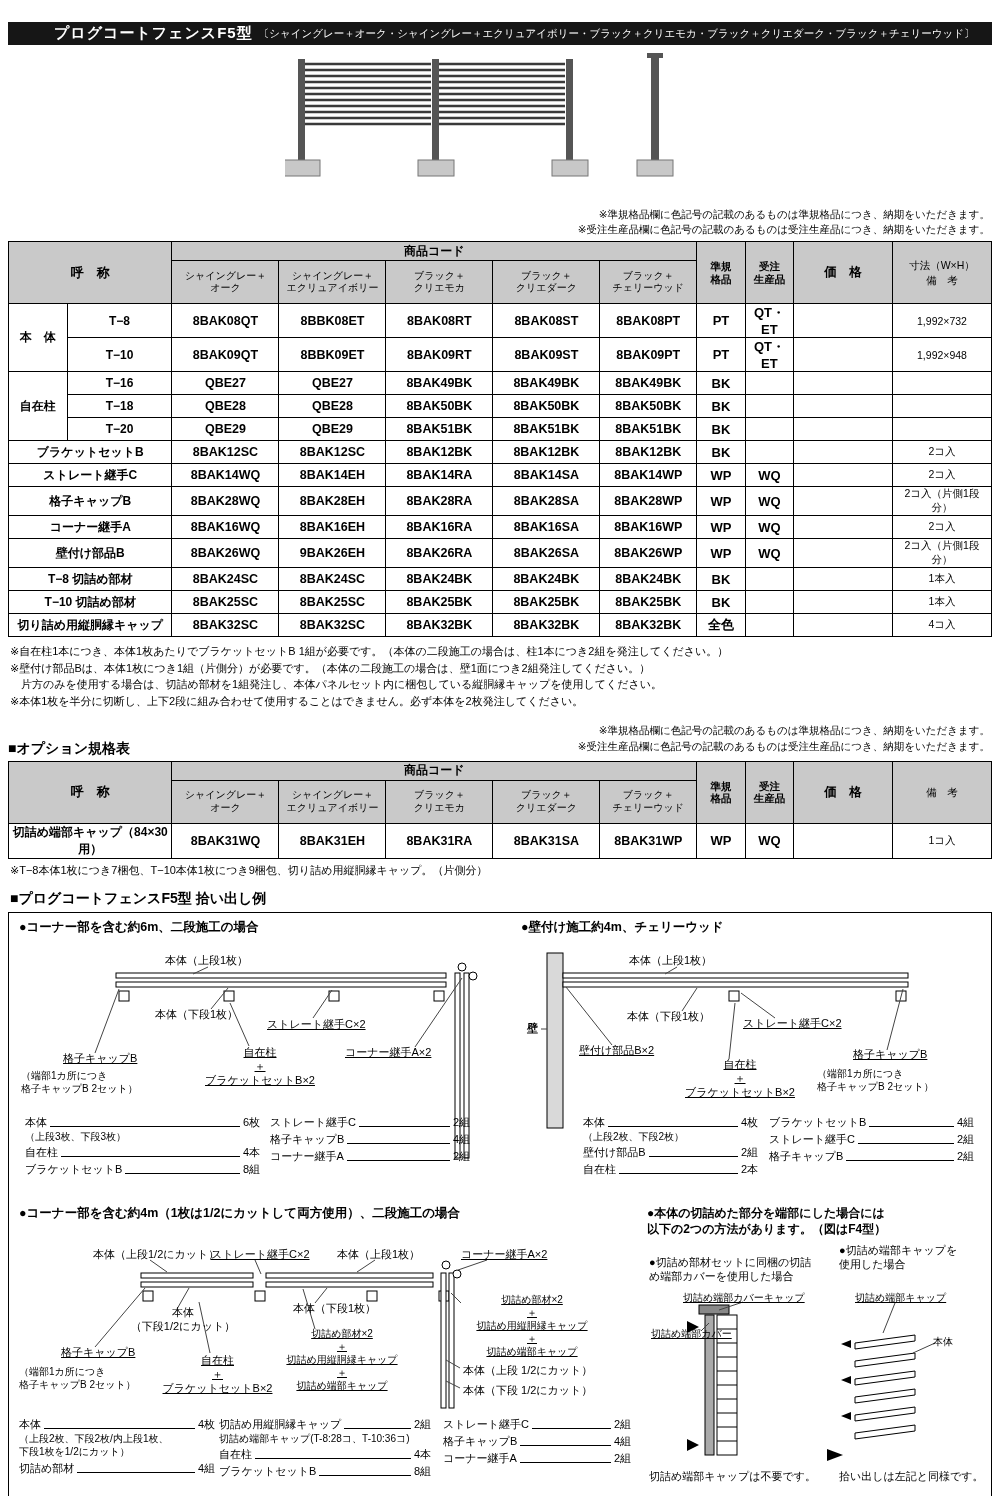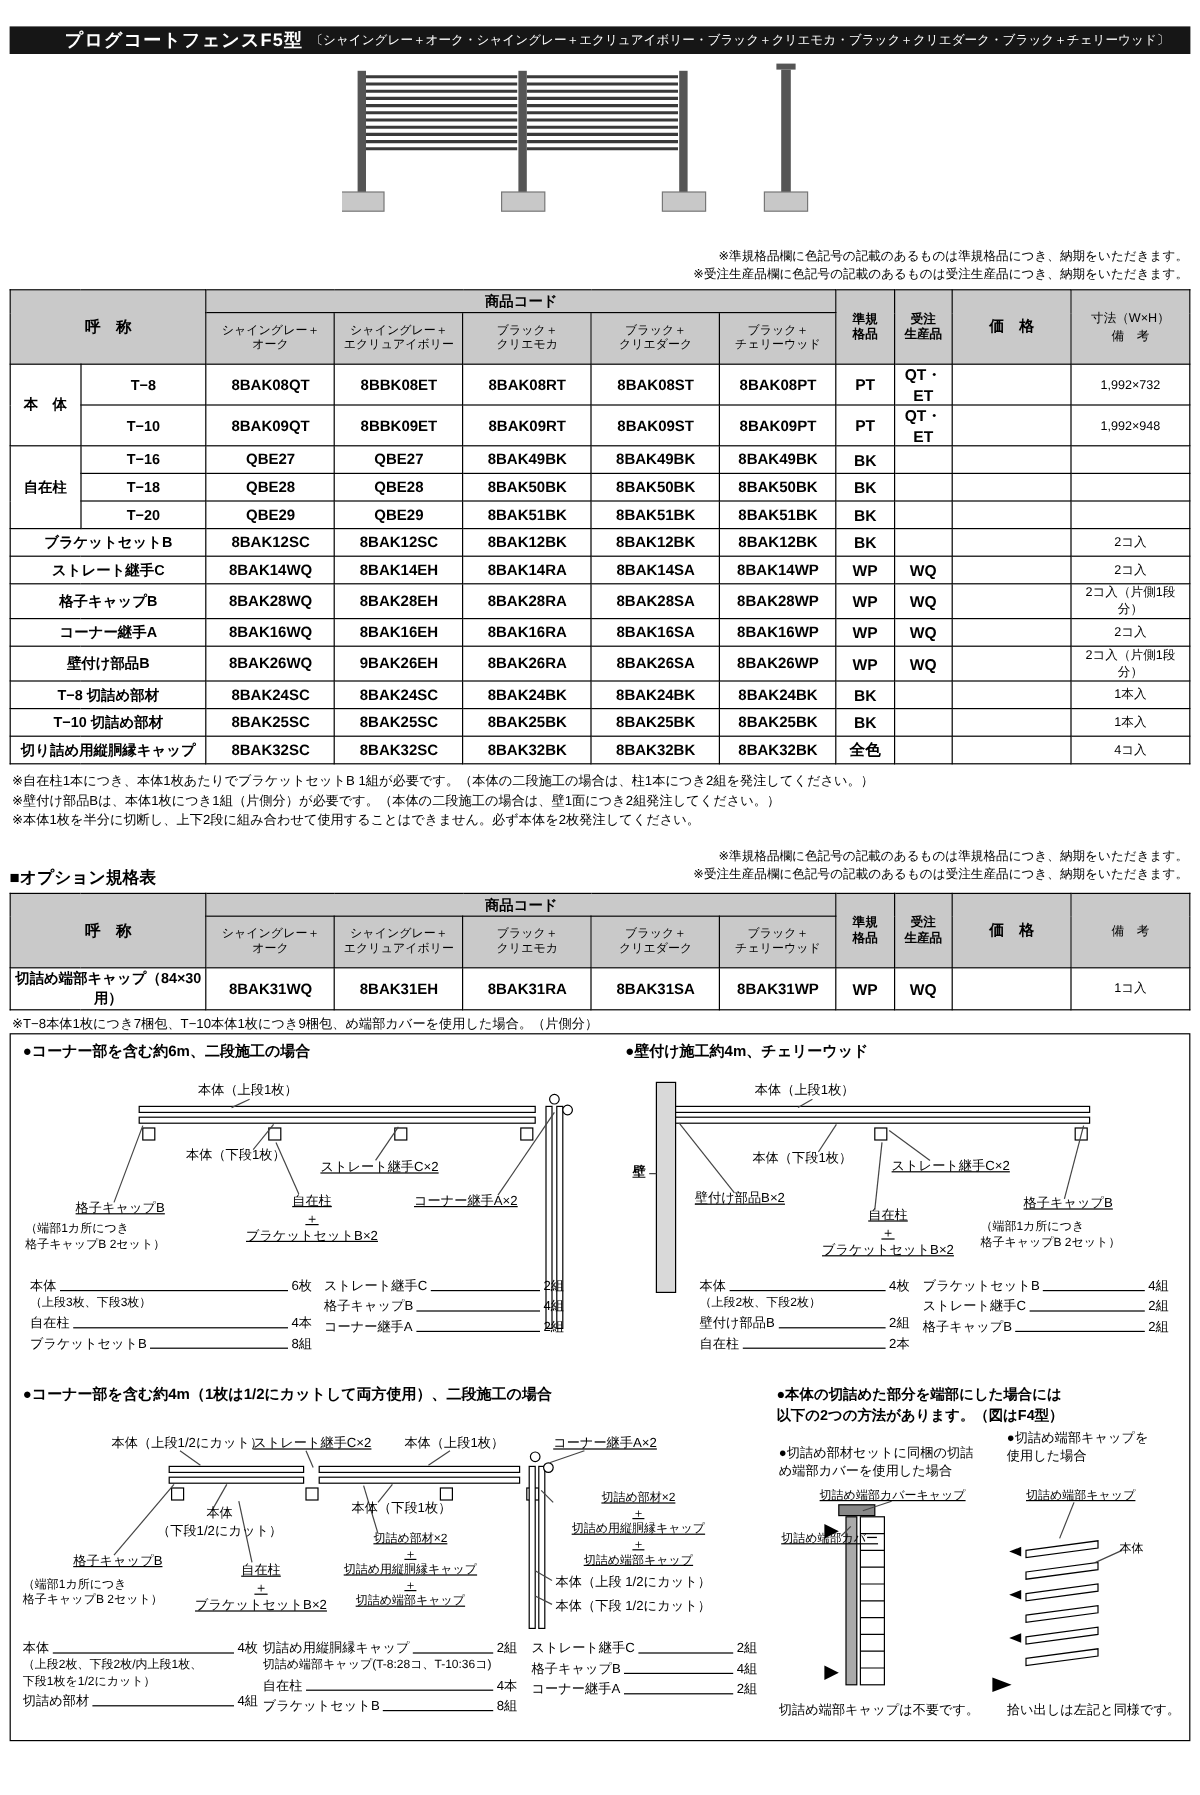"片方のみを使用する場合は、切詰め部材を1組発注し、本体パネルセット内に梱包してい" div { html: none -> <div> 片方のみを使用する場合は、切詰め部材を1組発注し、本体パネルセット内に梱包している縦胴縁キャップを使用してください。</div> }
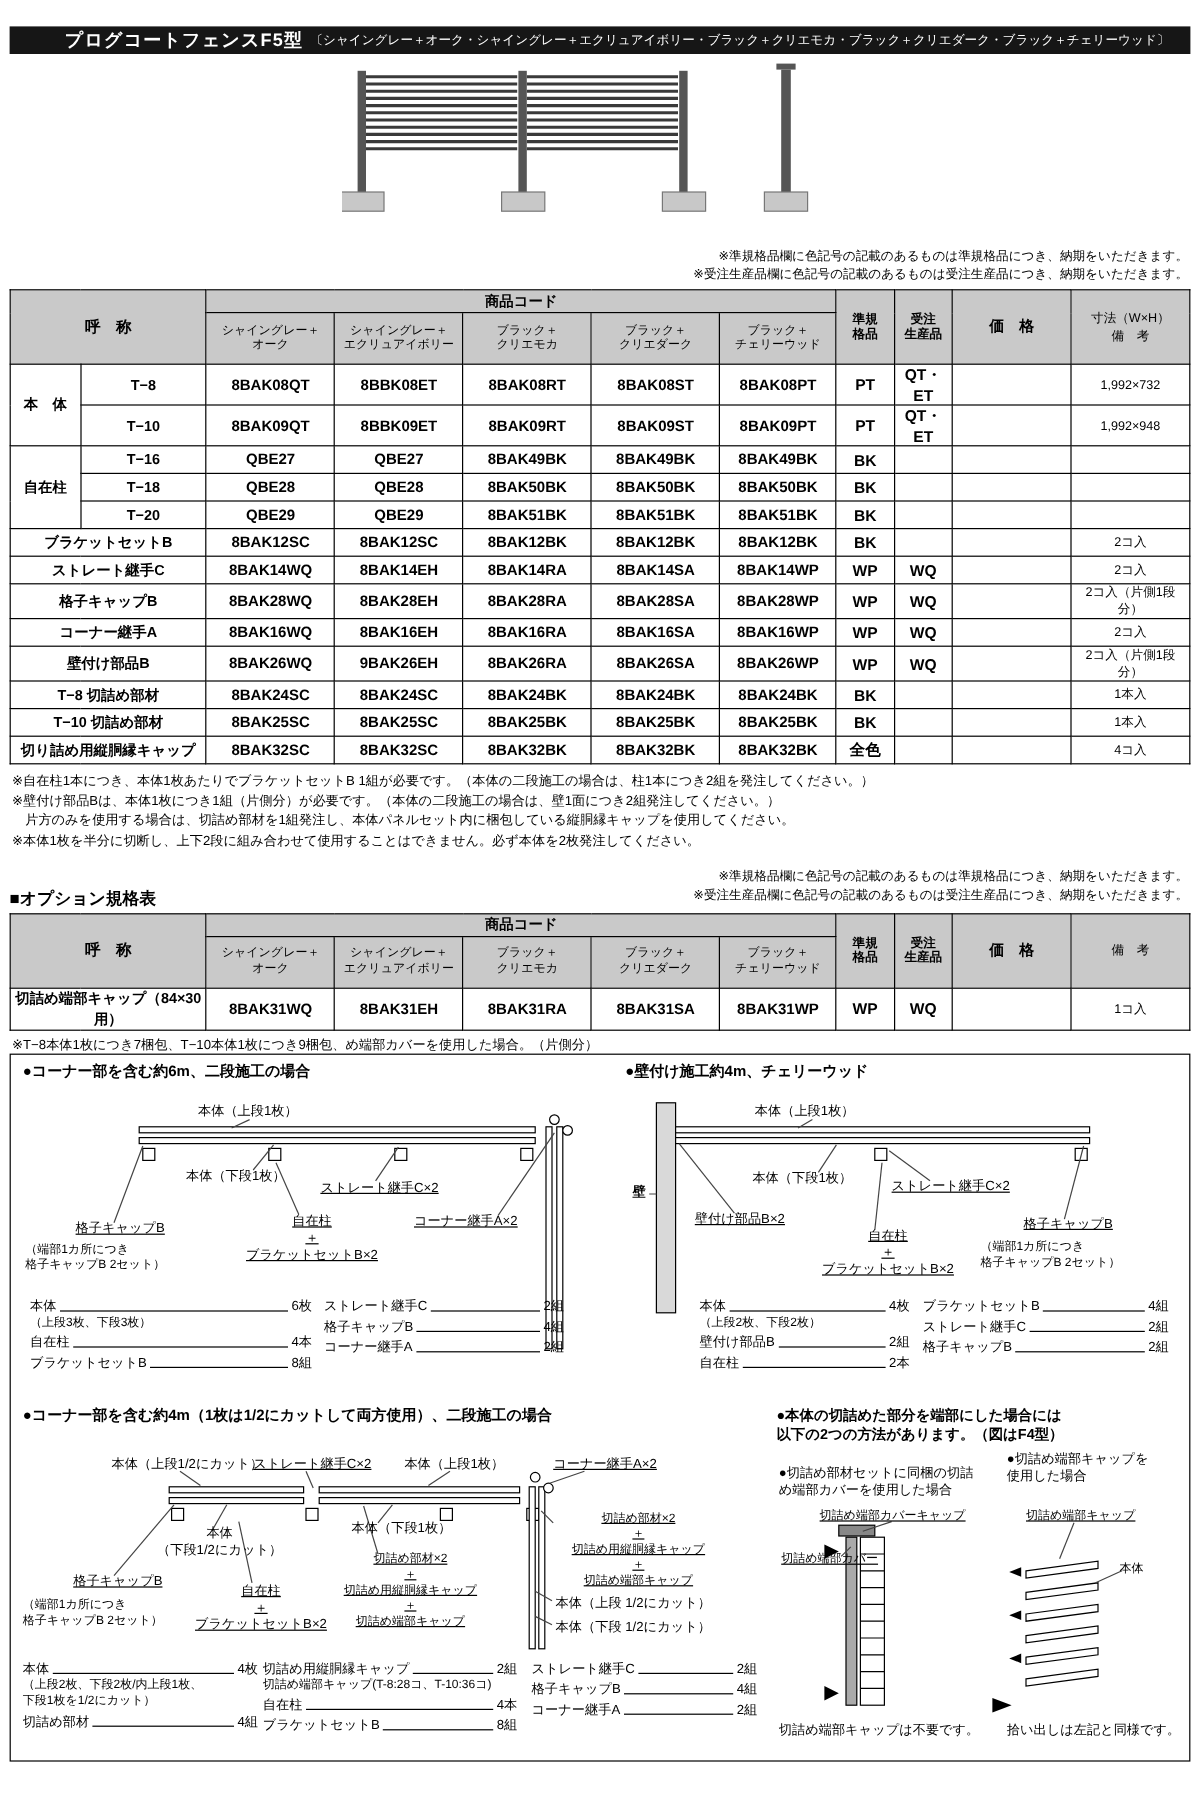"※T−8本体1枚につき7梱包、T−10本体1枚につき9梱包、め端部カバーを使用し" div.foot { text: め端部カバーを使用した場合 -> 切り詰め用縦胴縁キャップ }
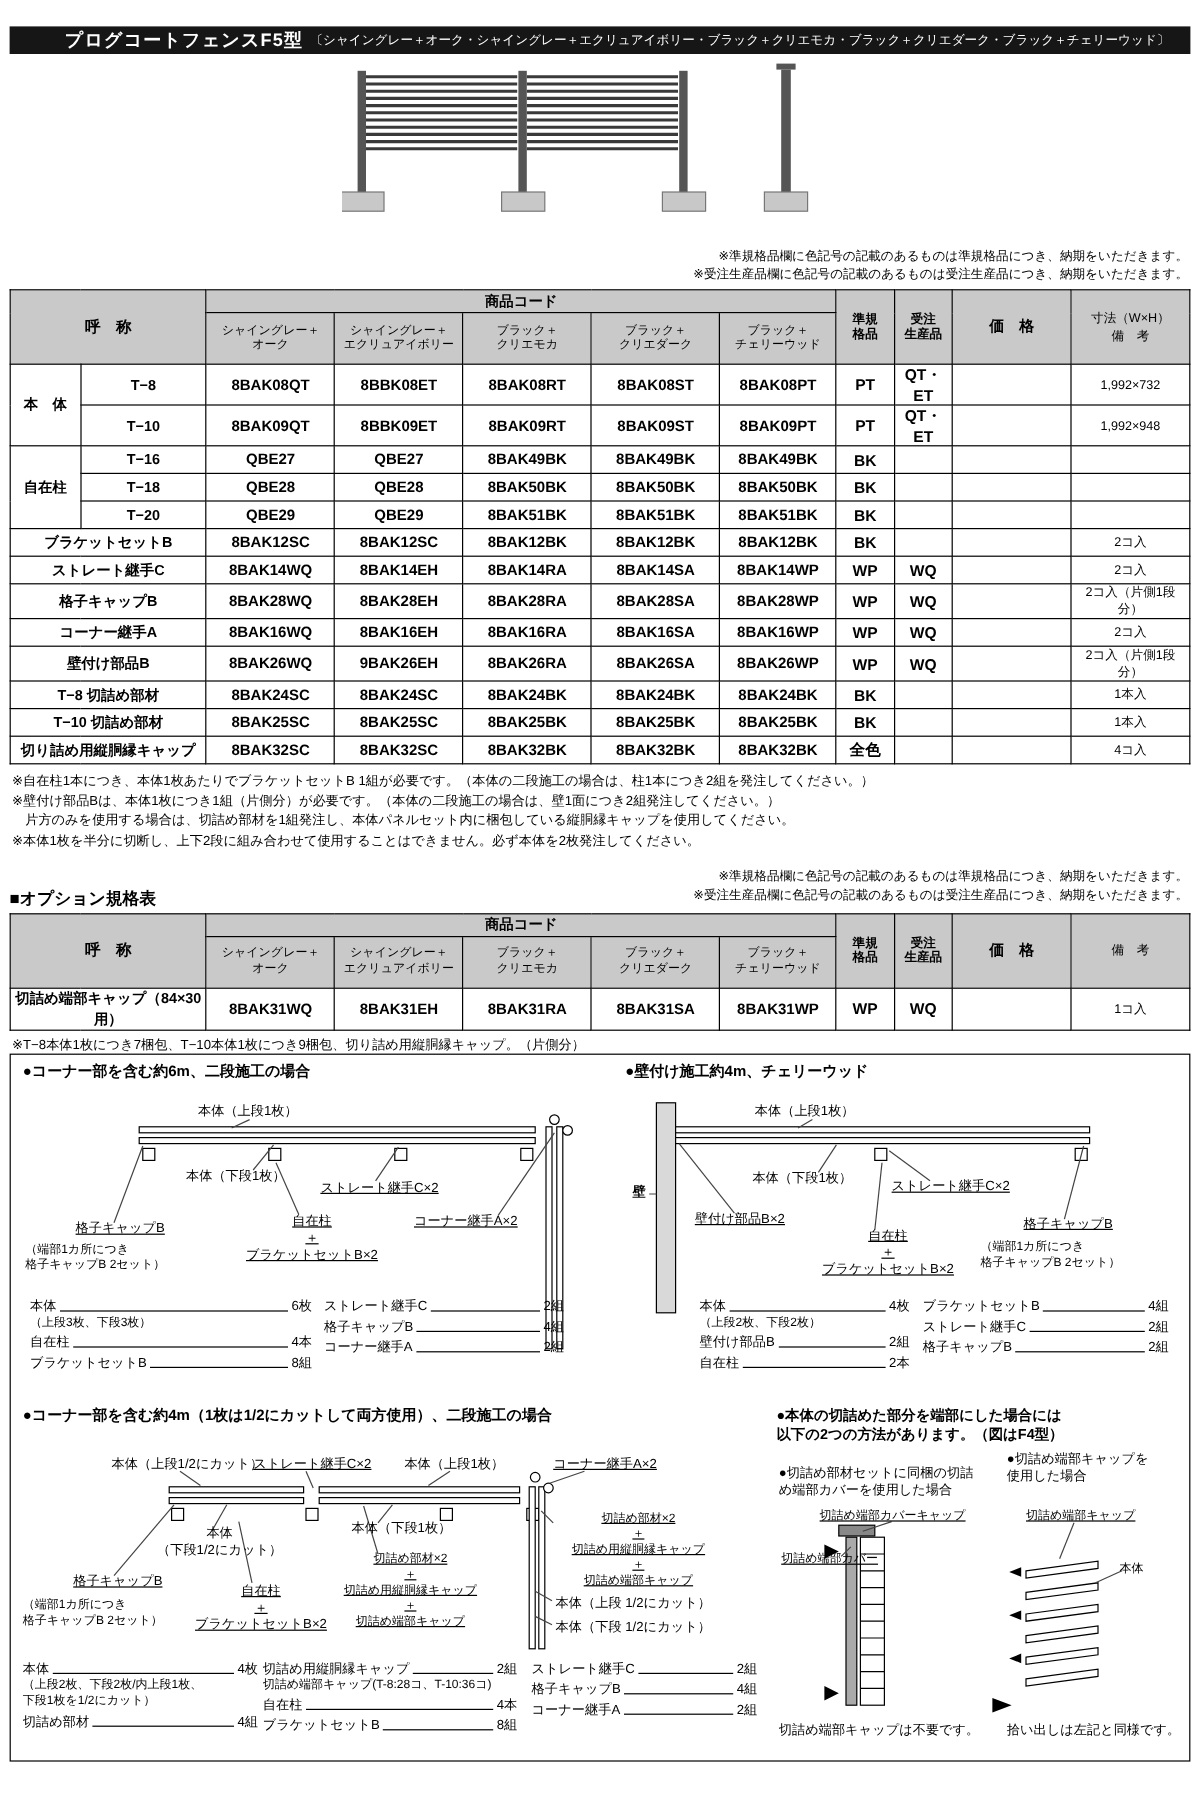"■プログコートフェンスF5型 拾い出し例" div.ex-title { html: none -> <div>■プログコートフェンスF5型 拾い出し例</div> }
